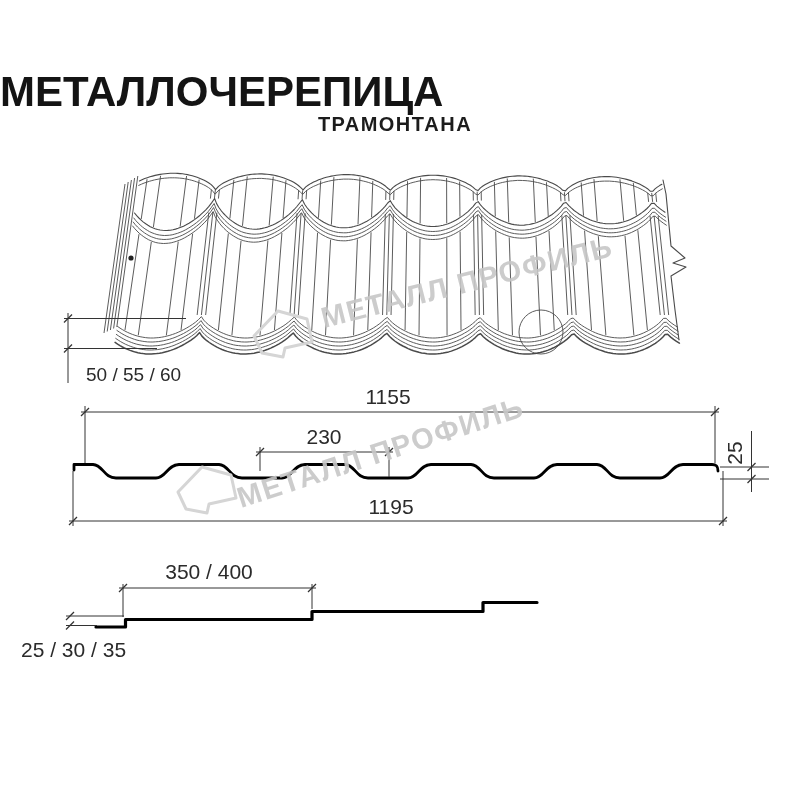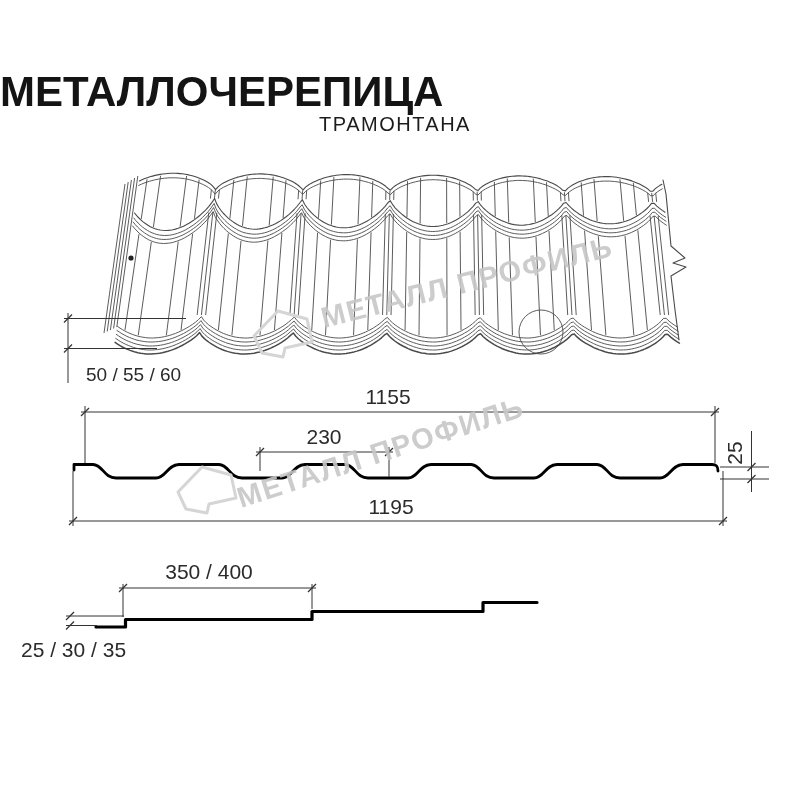"ТРАМОНТАНА" .subtitle { font-weight: 400 -> 700 }
